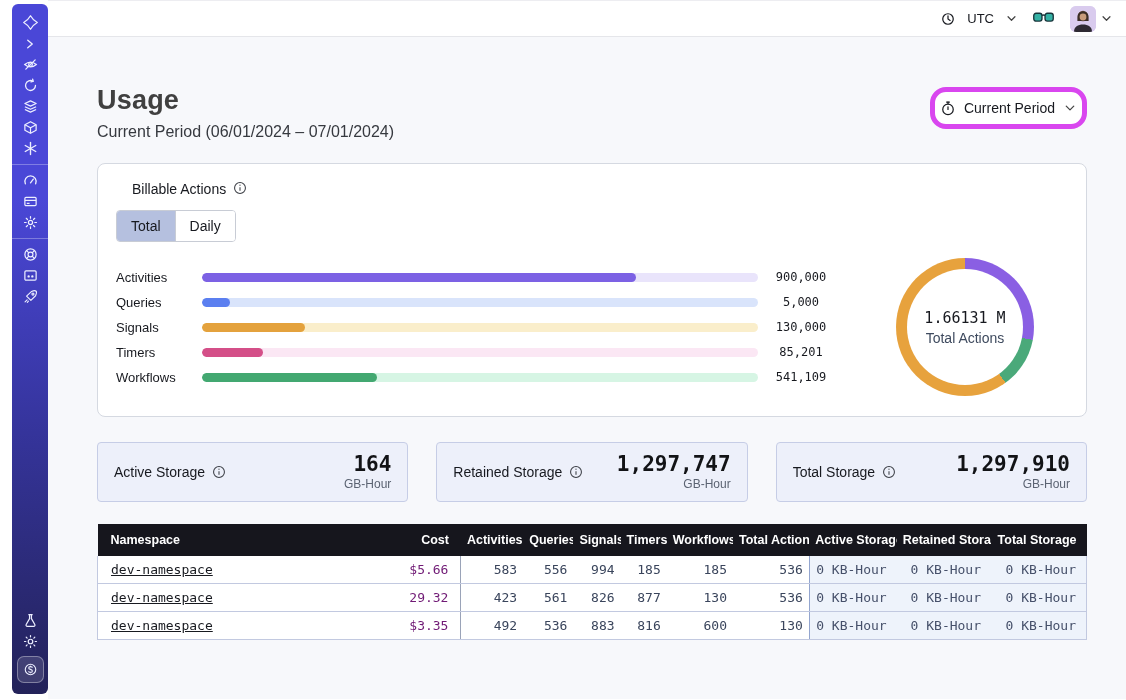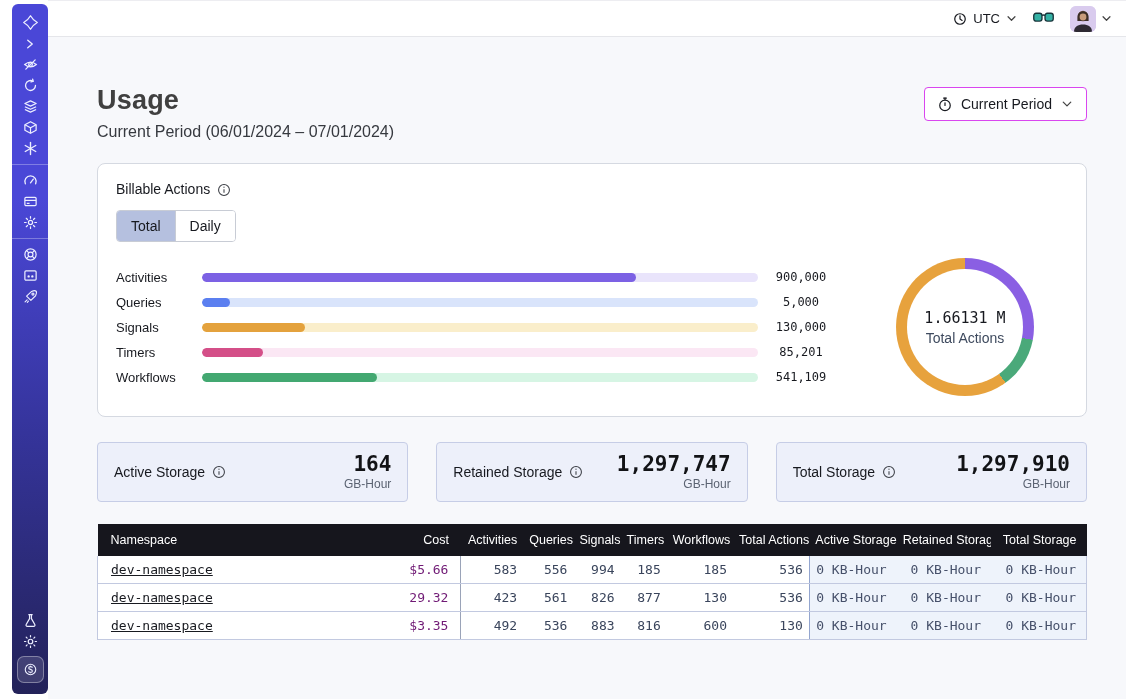"UTC" .tz-btn { gap: 6px -> 12px }
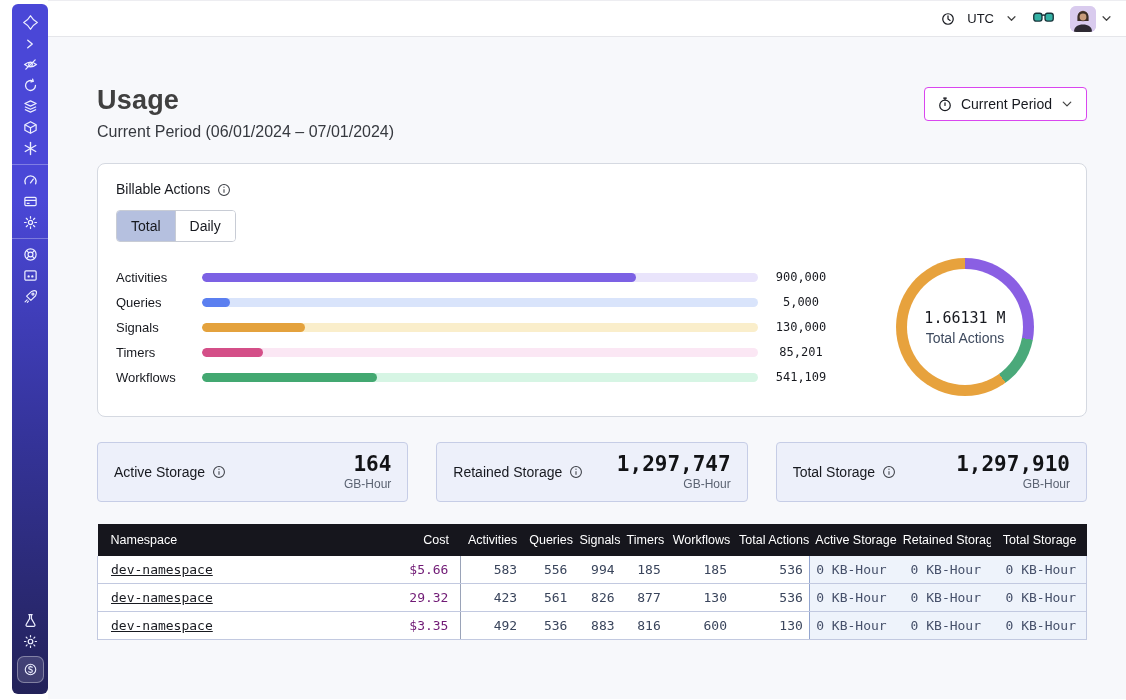"Current Period" .period-btn { border: 1px solid #d946ef -> 5px solid #d946ef; border-radius: 4px -> 16px; padding: 8px 13px -> 8px 6px }
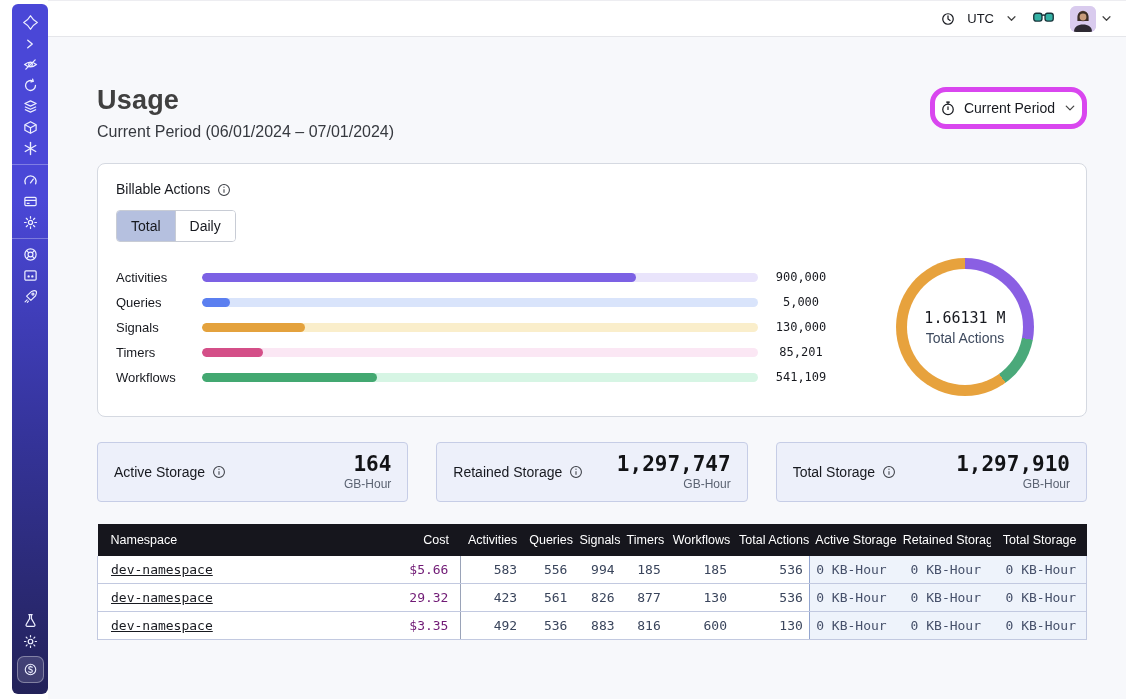"Billable Actions" .card-title { align-items: flex-end -> flex-start; margin-left: none -> 16px }
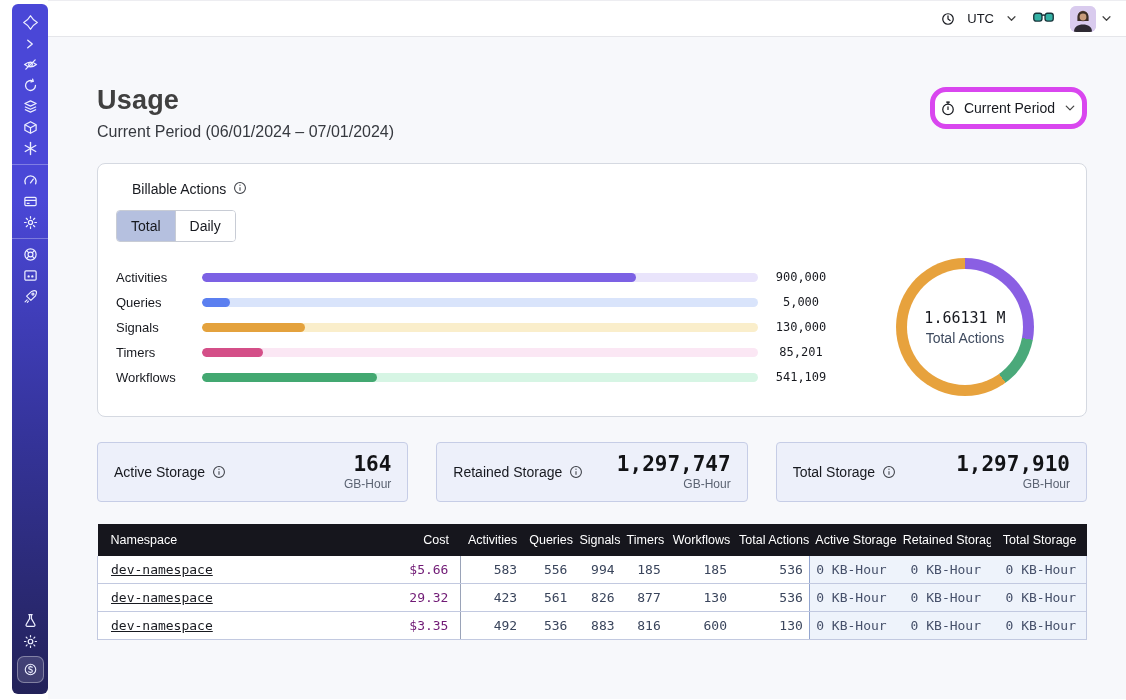"Namespace" table.usage thead th { font-weight: 400 -> 700 }
